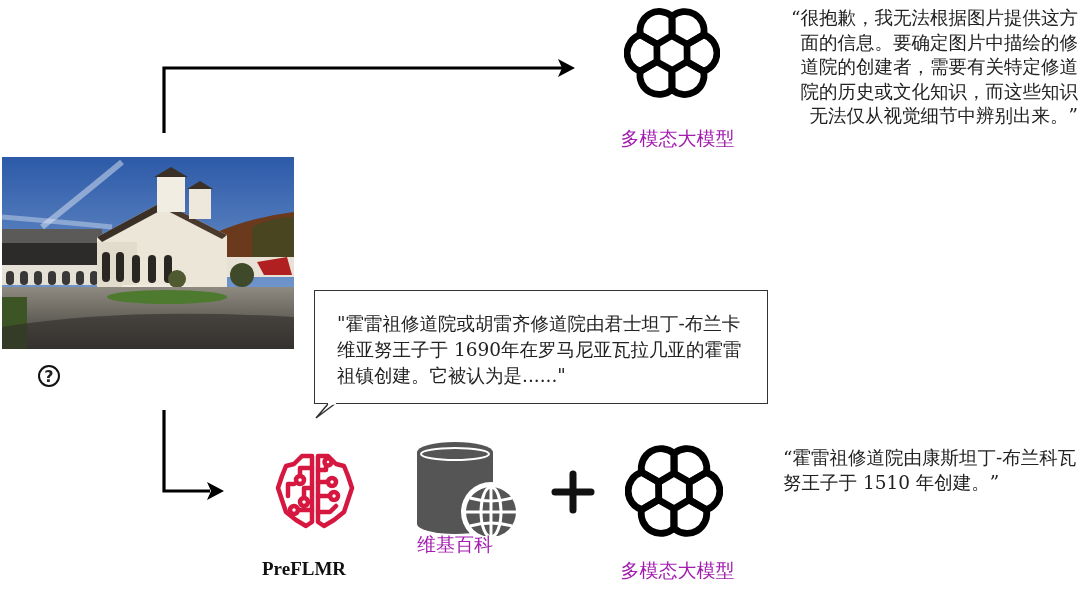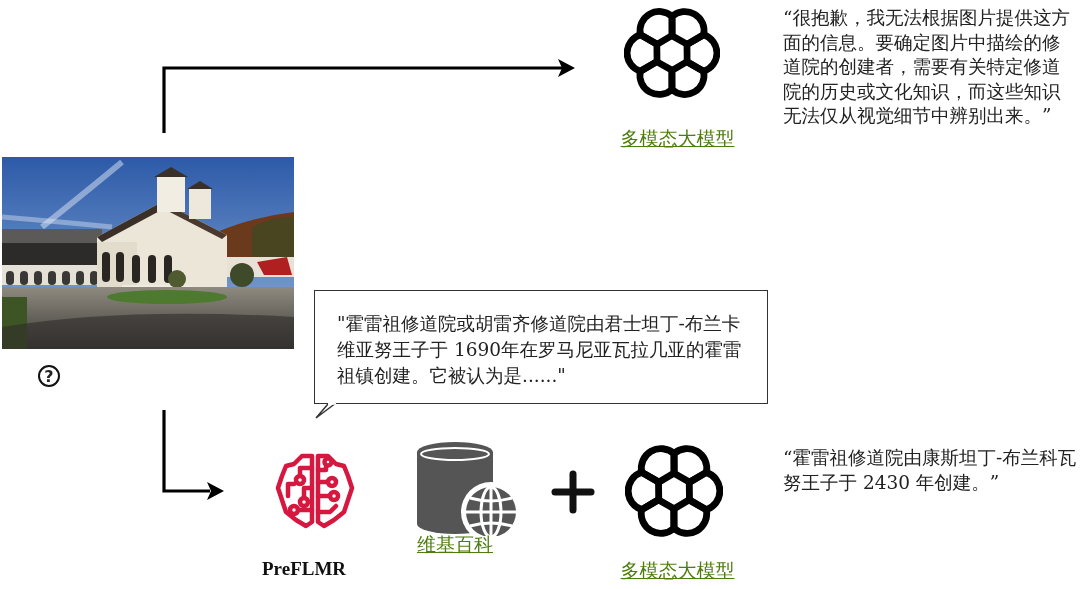"“很抱歉，我无法根据图片提供这方面的信息。要确定图片中描绘的修道院的创建者，需要" .quote-top { text-align: none -> right }
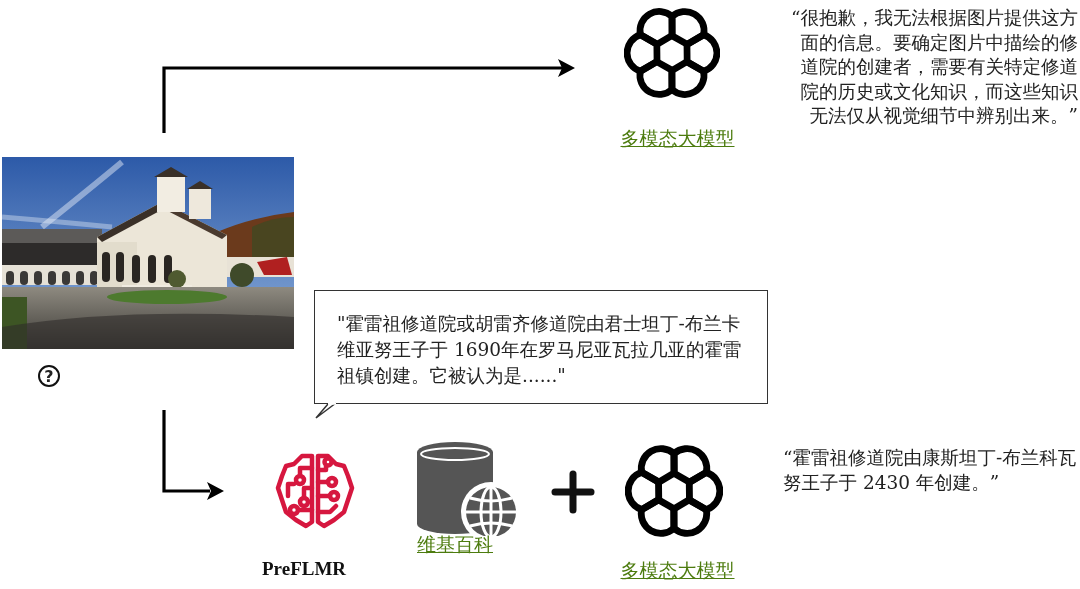"多模态大模型" .label { color: #4d7c0f -> #a21caf; text-decoration: underline -> none }
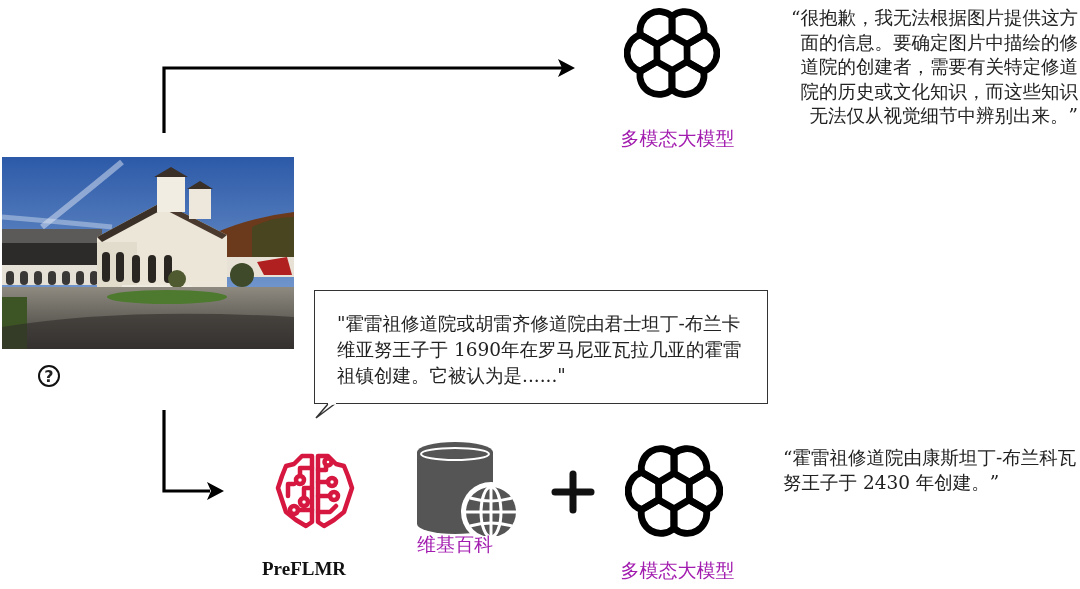"“霍雷祖修道院由康斯坦丁-布兰科瓦努王子于 2430 年创建。”" div.abs { text: 2430 -> 1510 }
